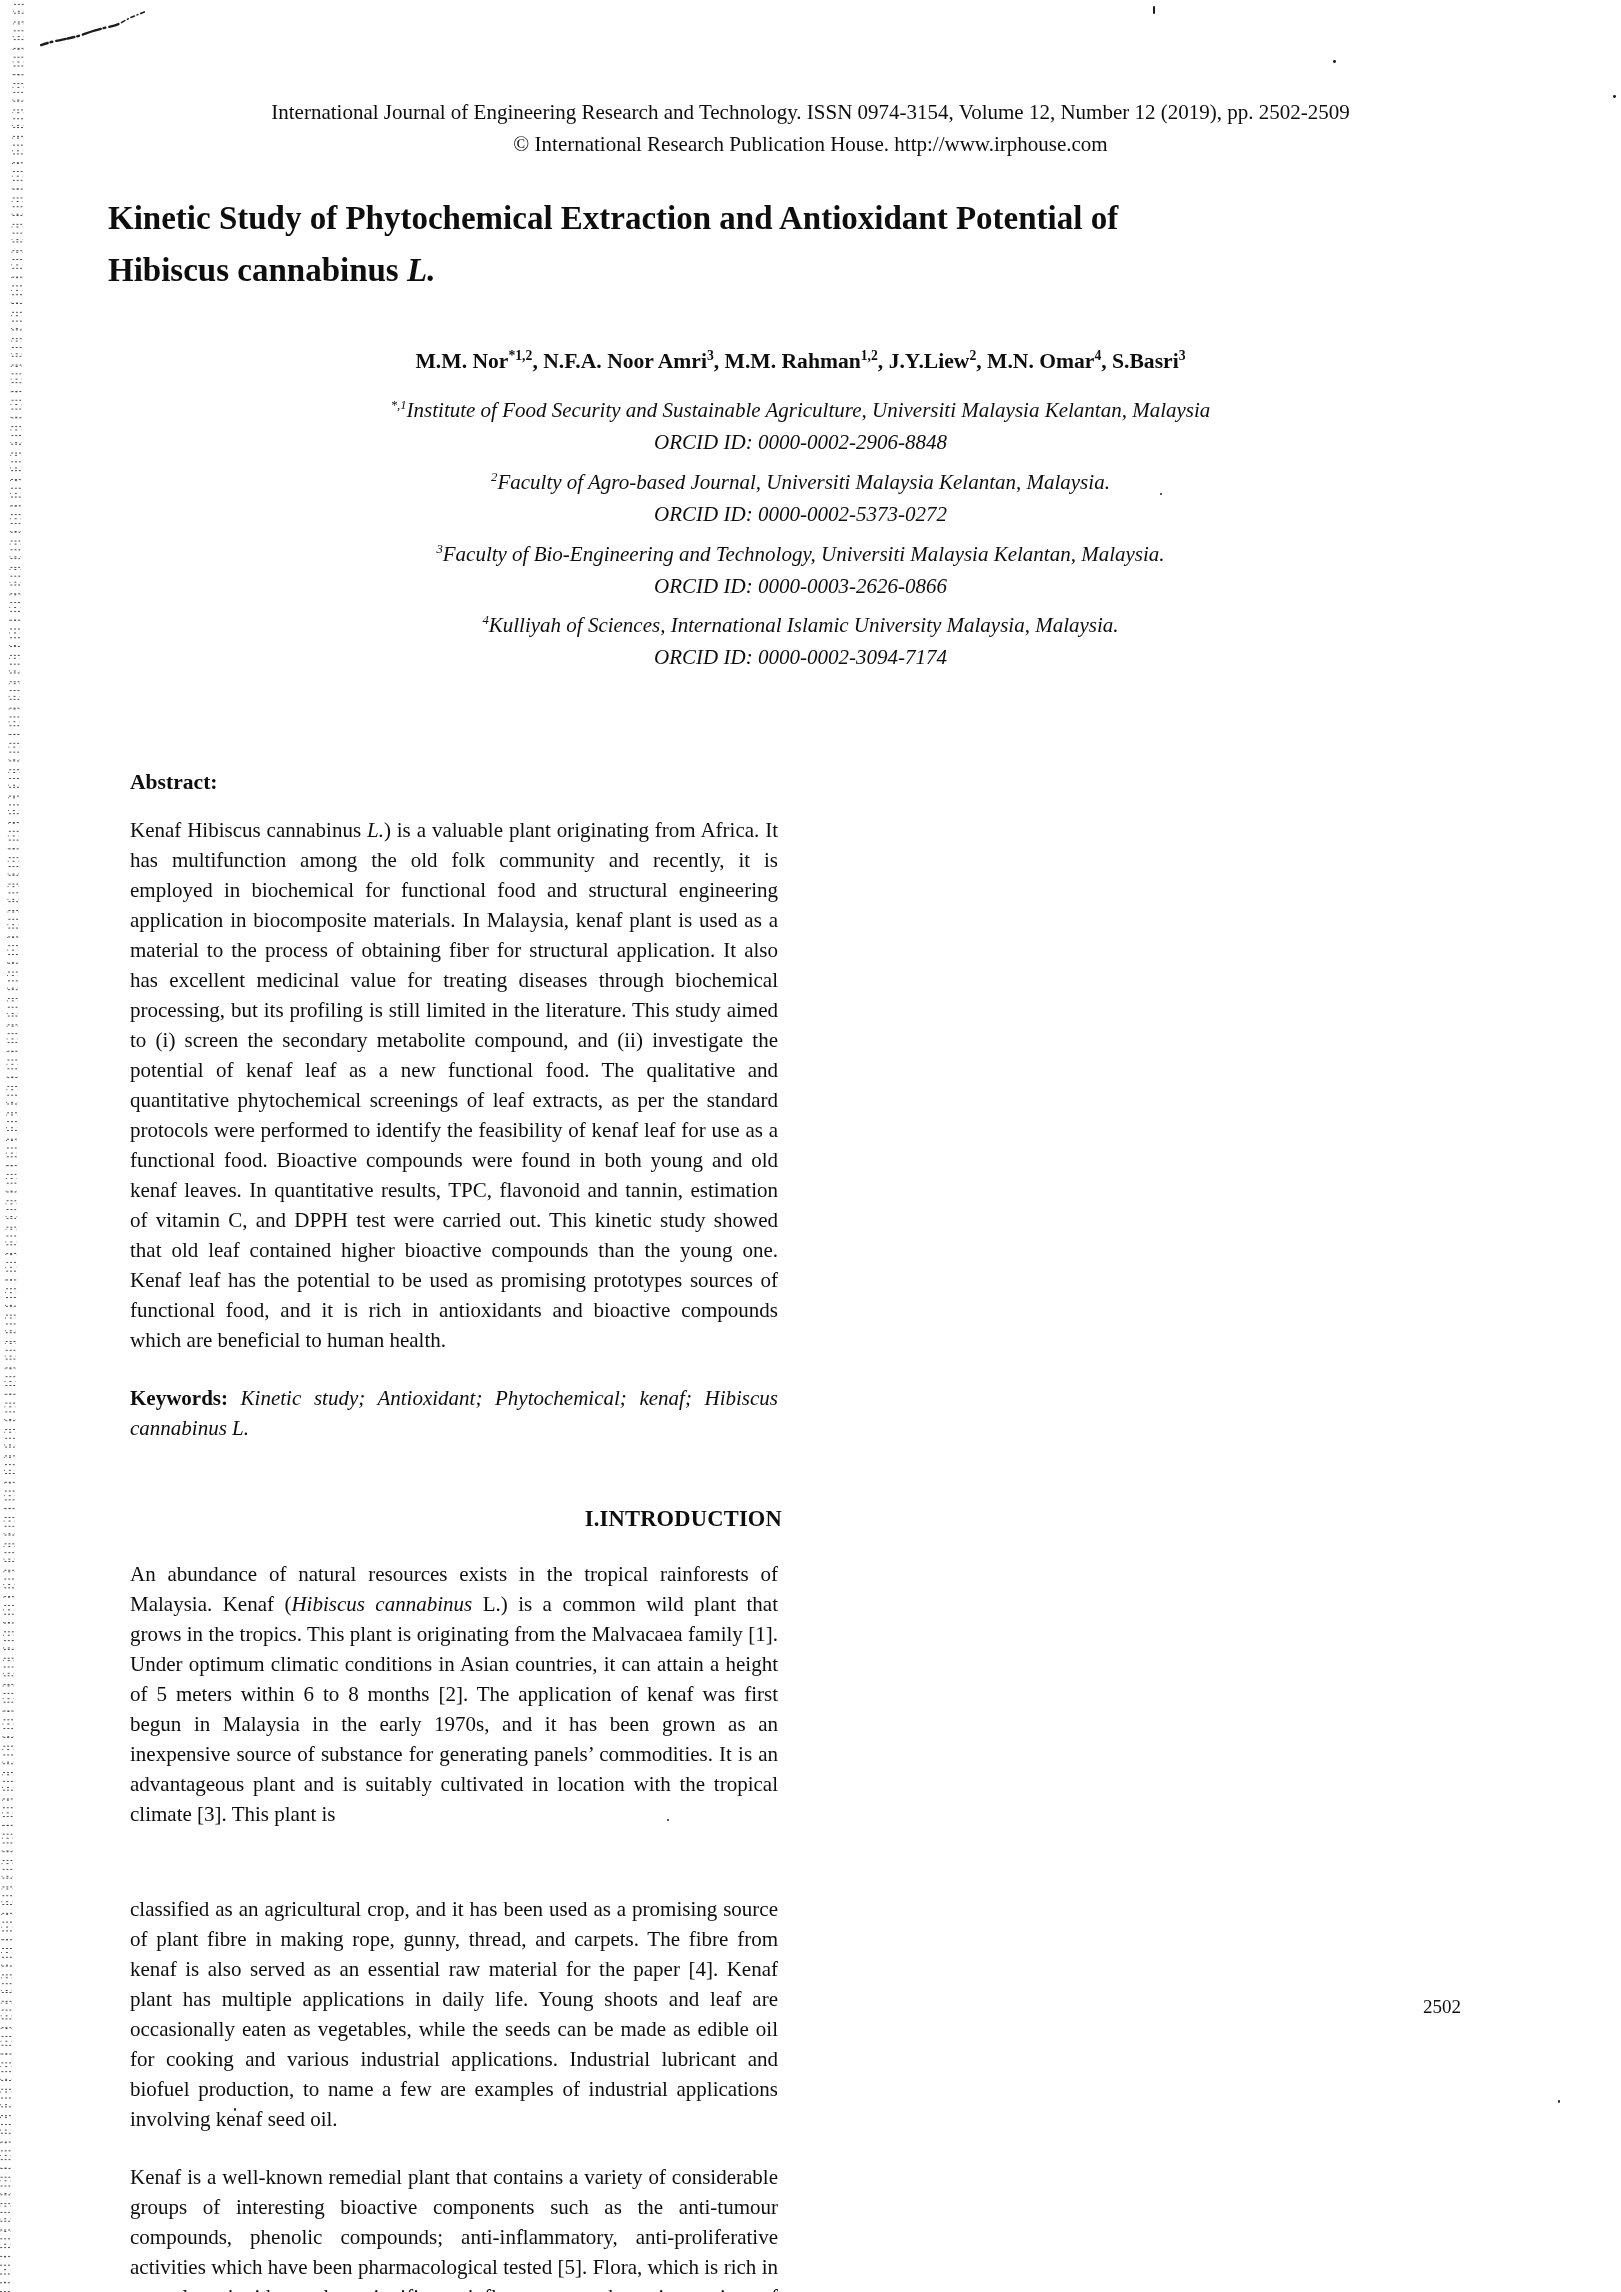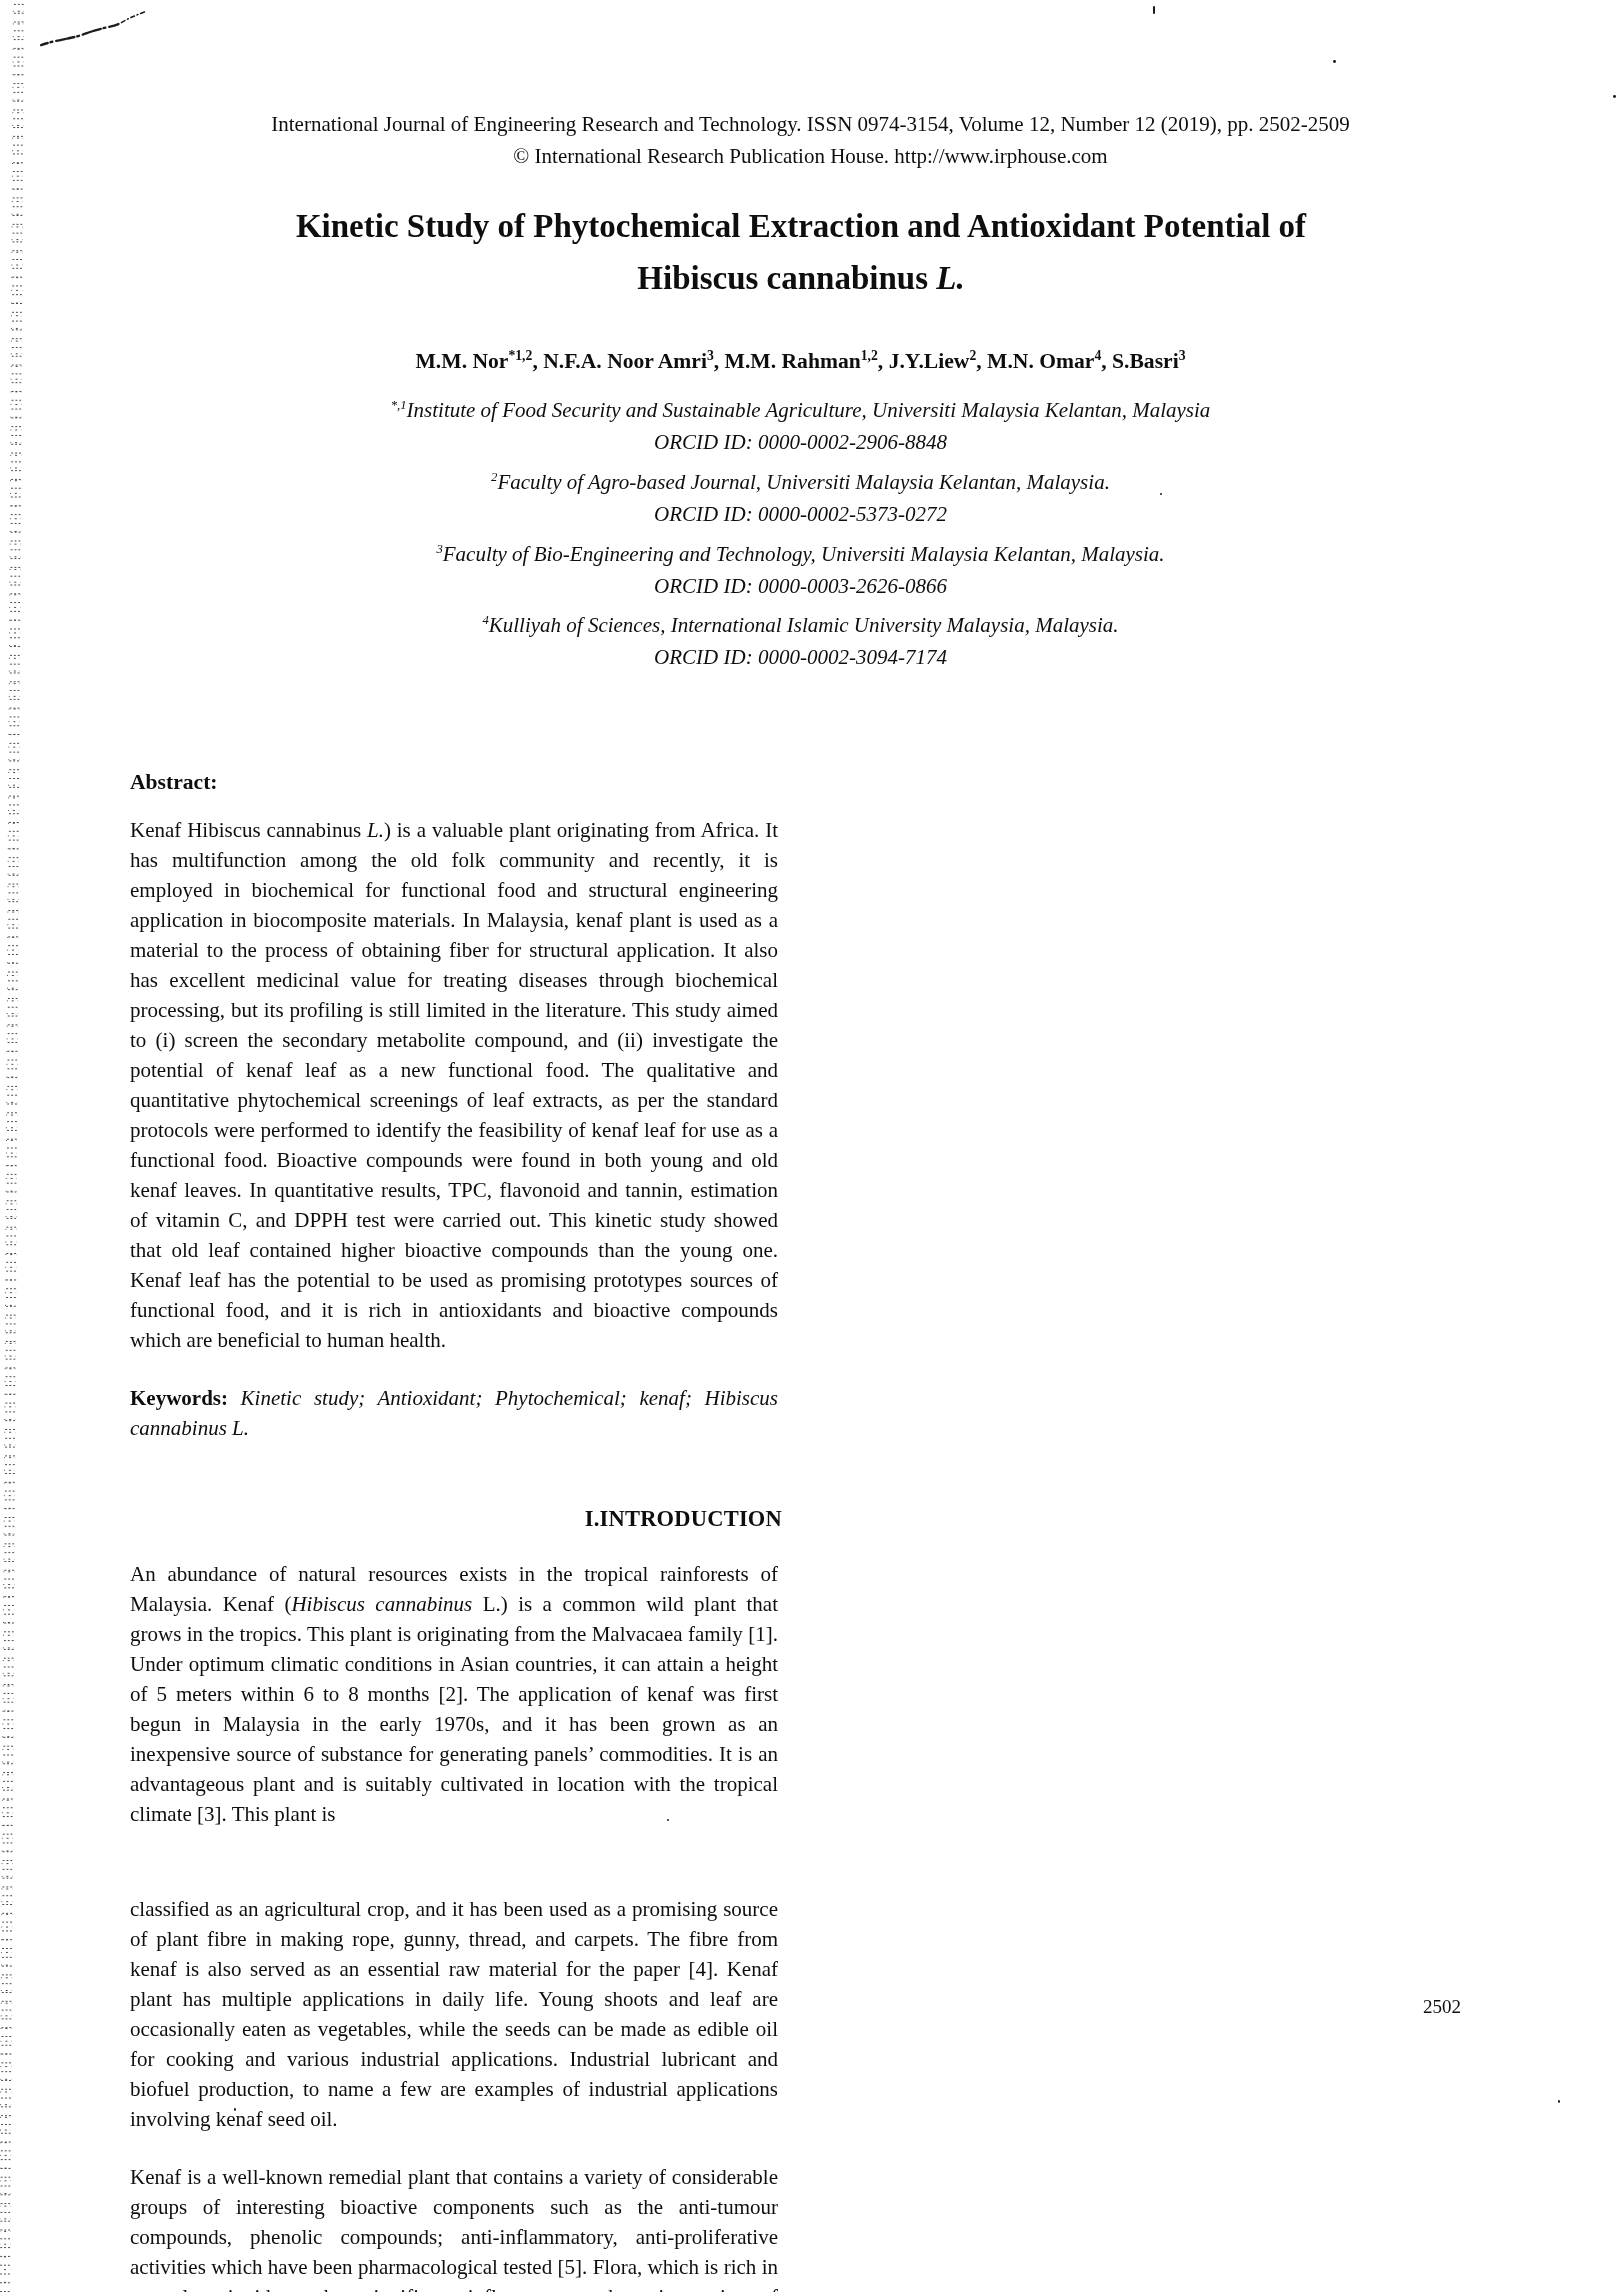"International Journal of Engineering" .header { margin-top: 12px -> none }
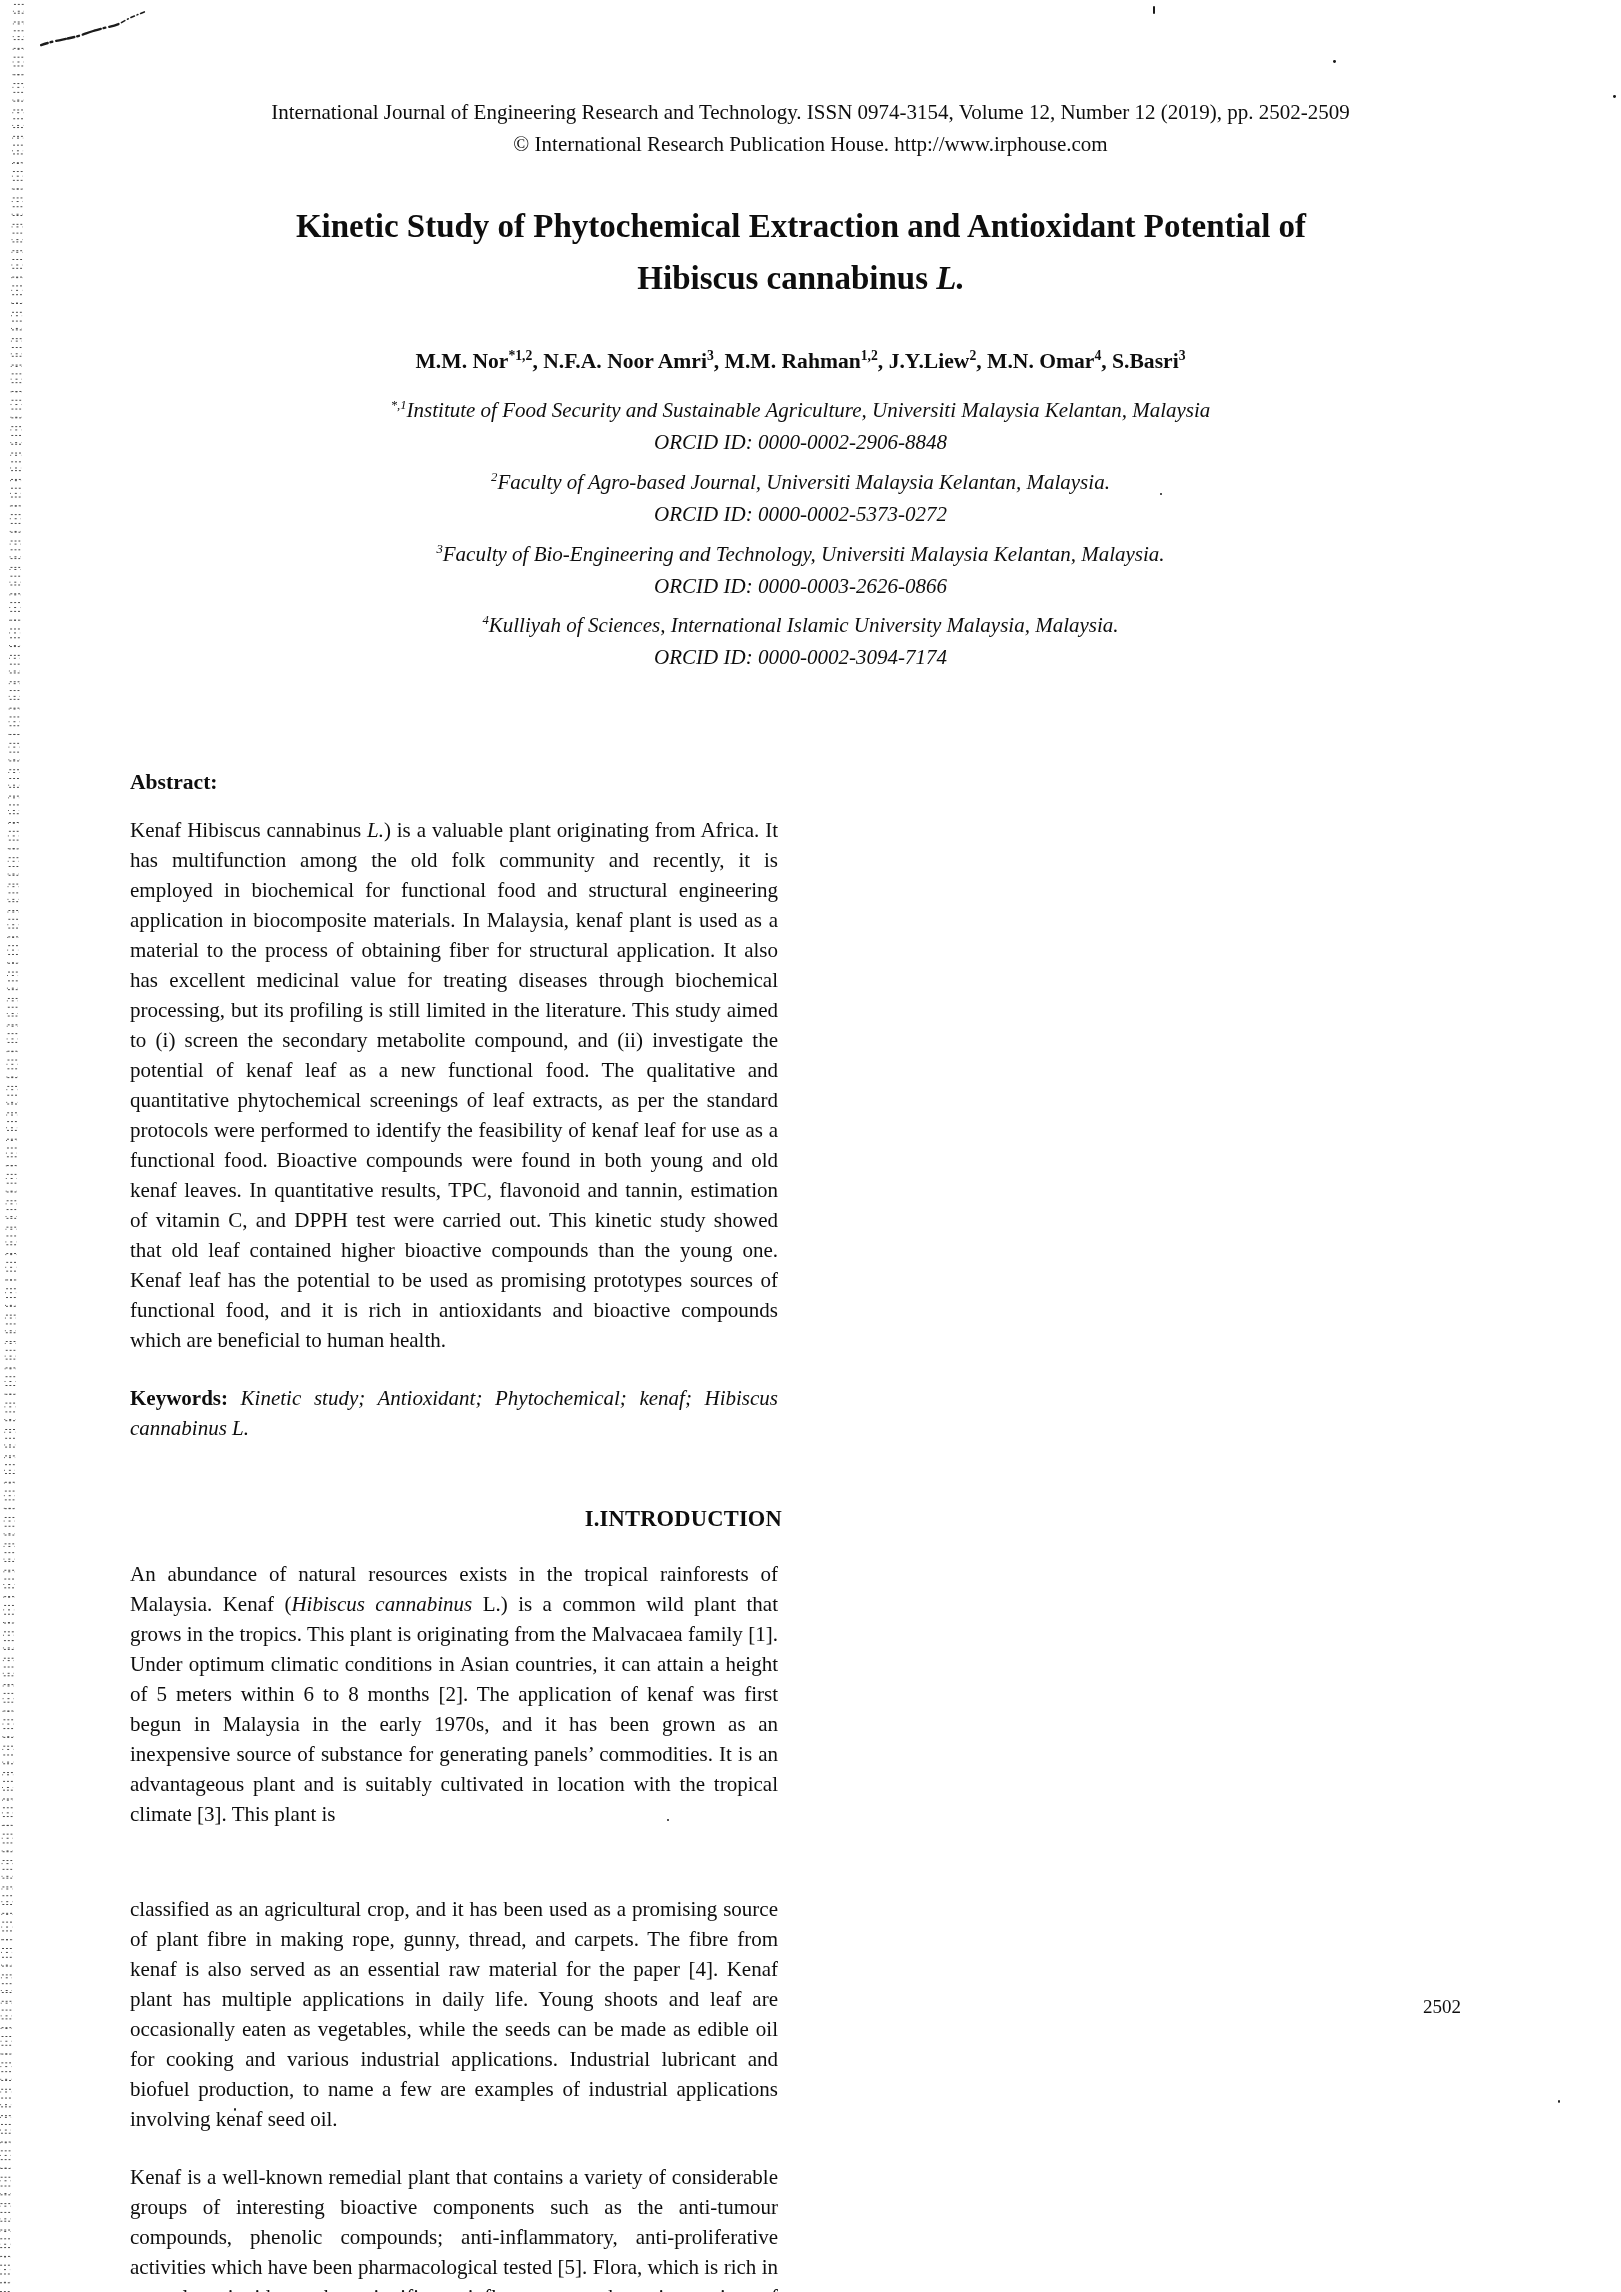"Kinetic Study of Phytochemical" .title { margin-top: 8px -> none; text-align: center -> left }
